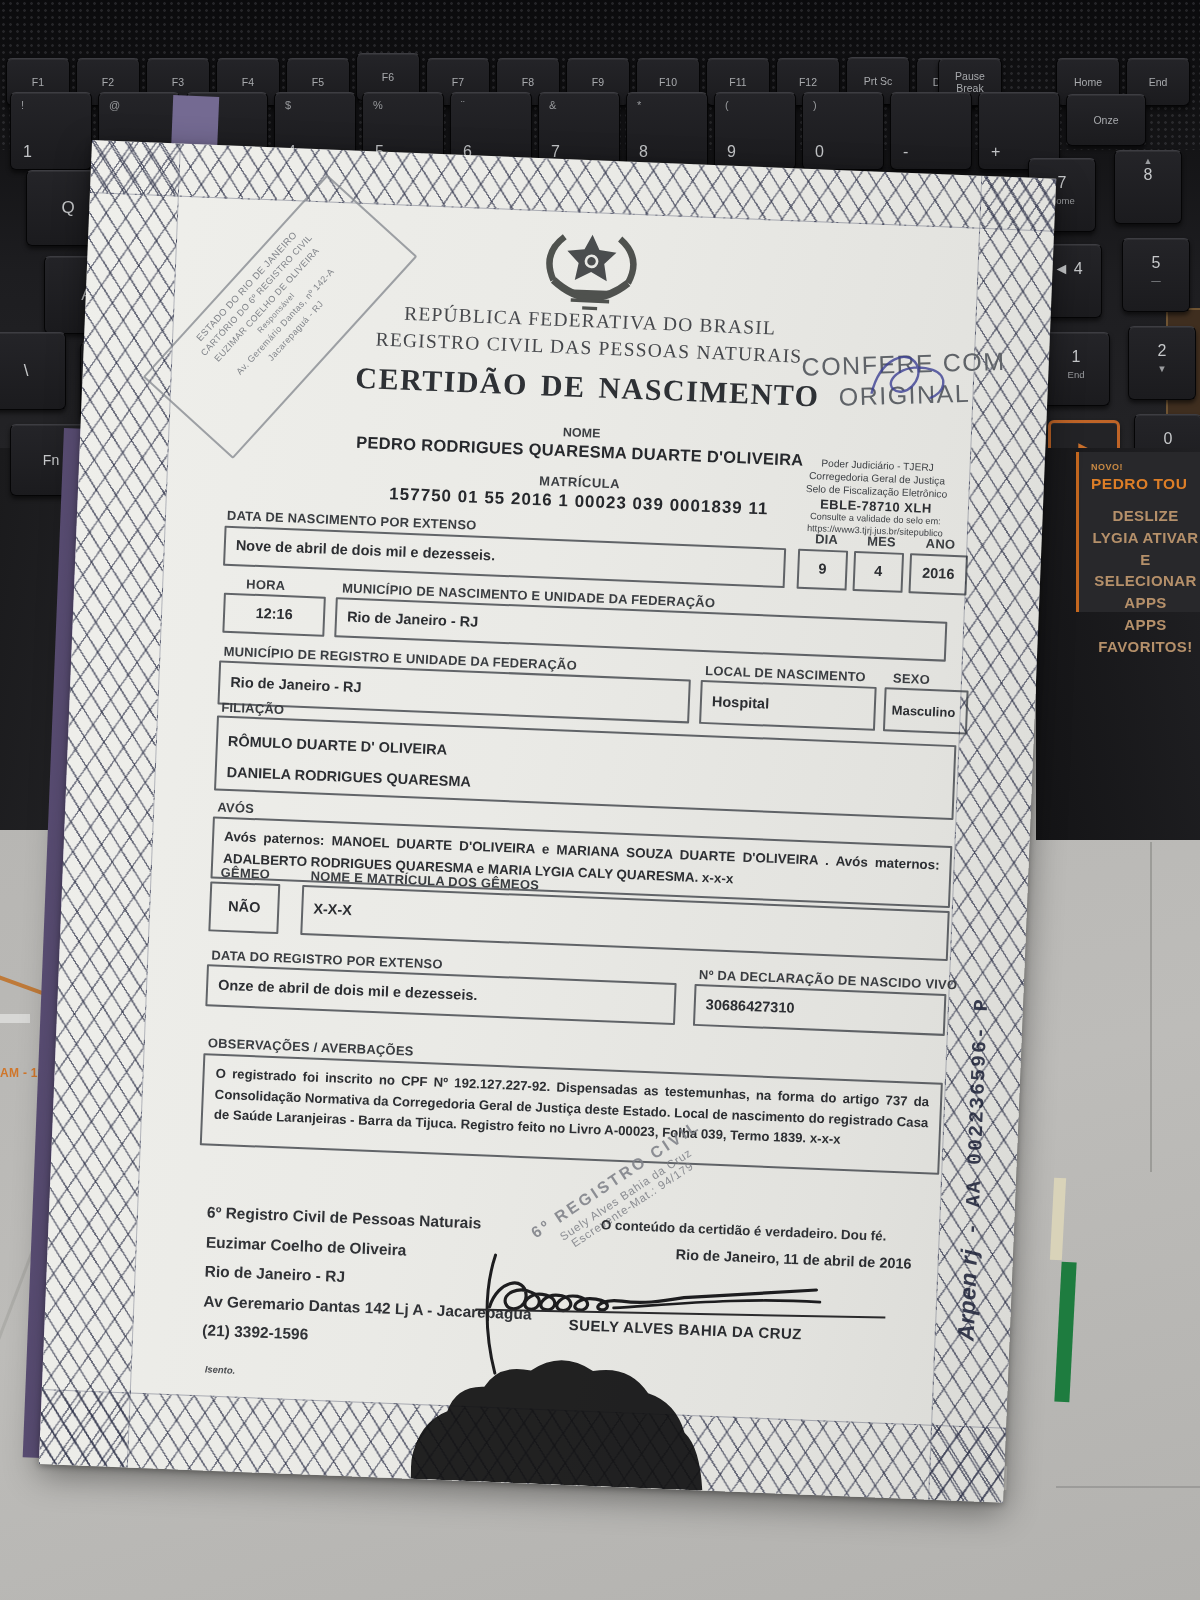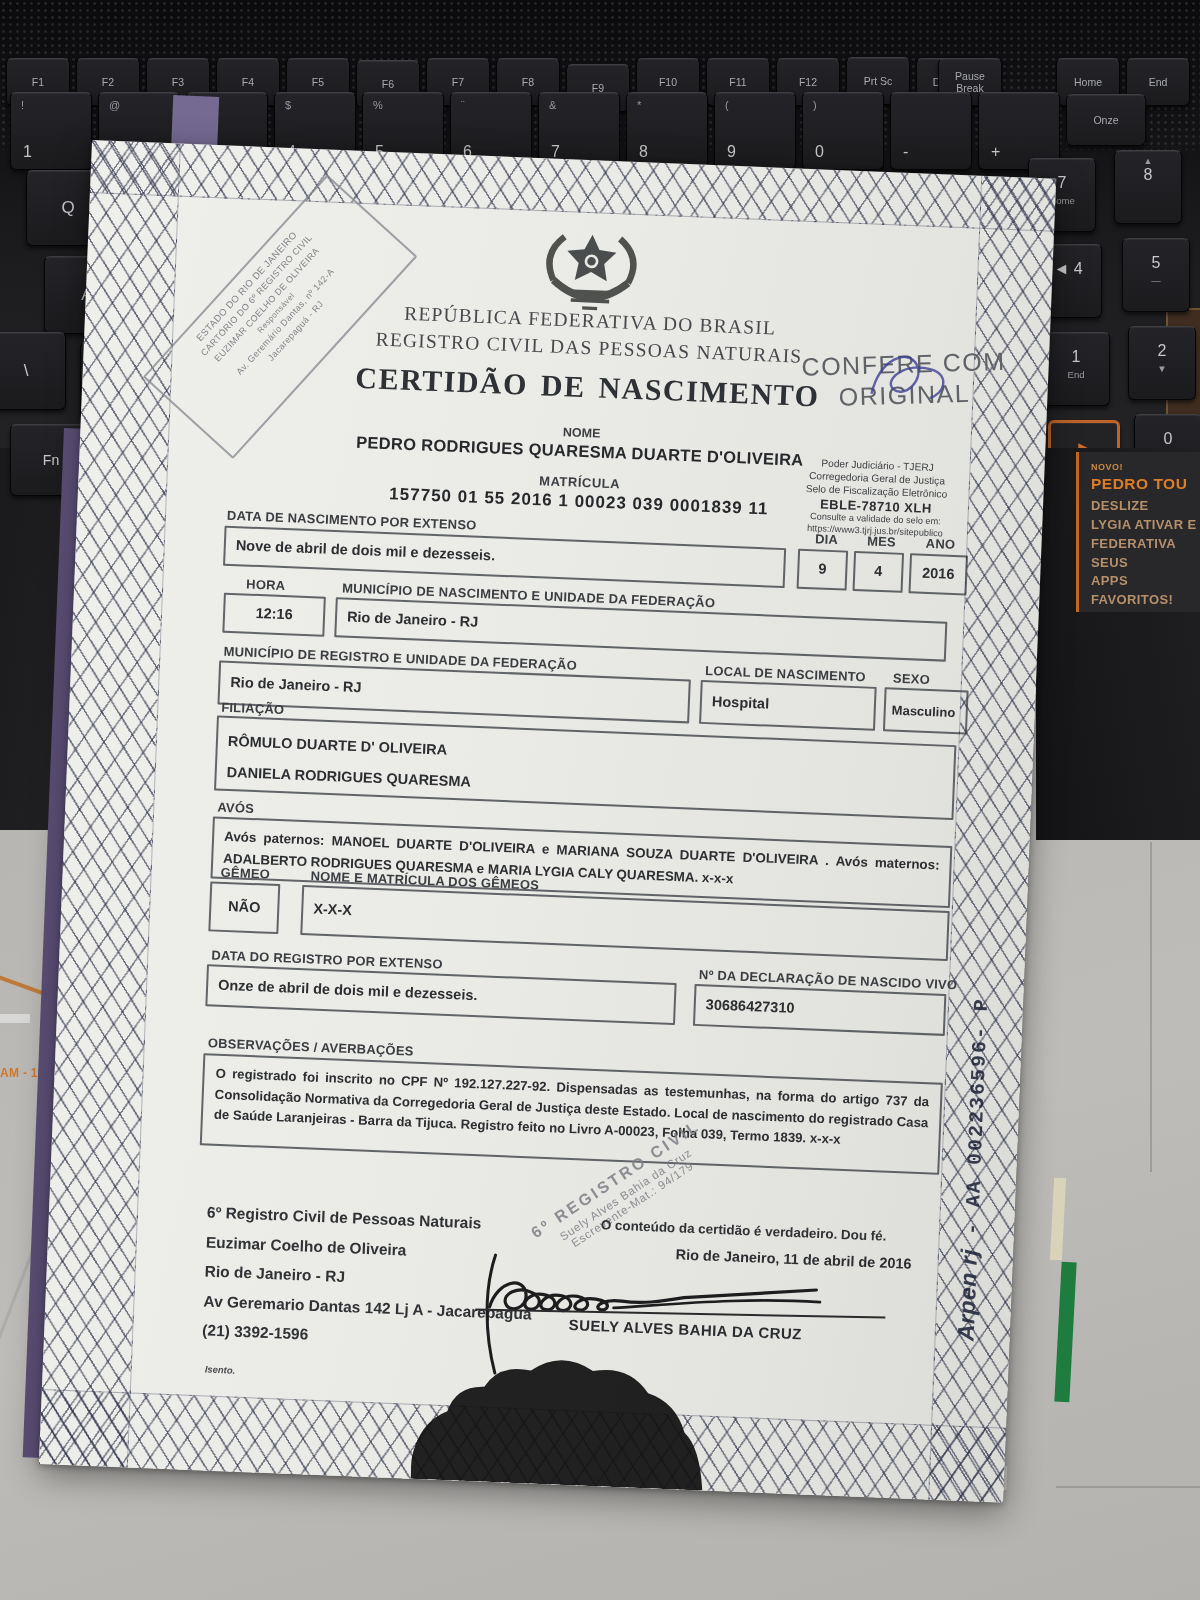"F6" div.key { top: 60px -> 53px }
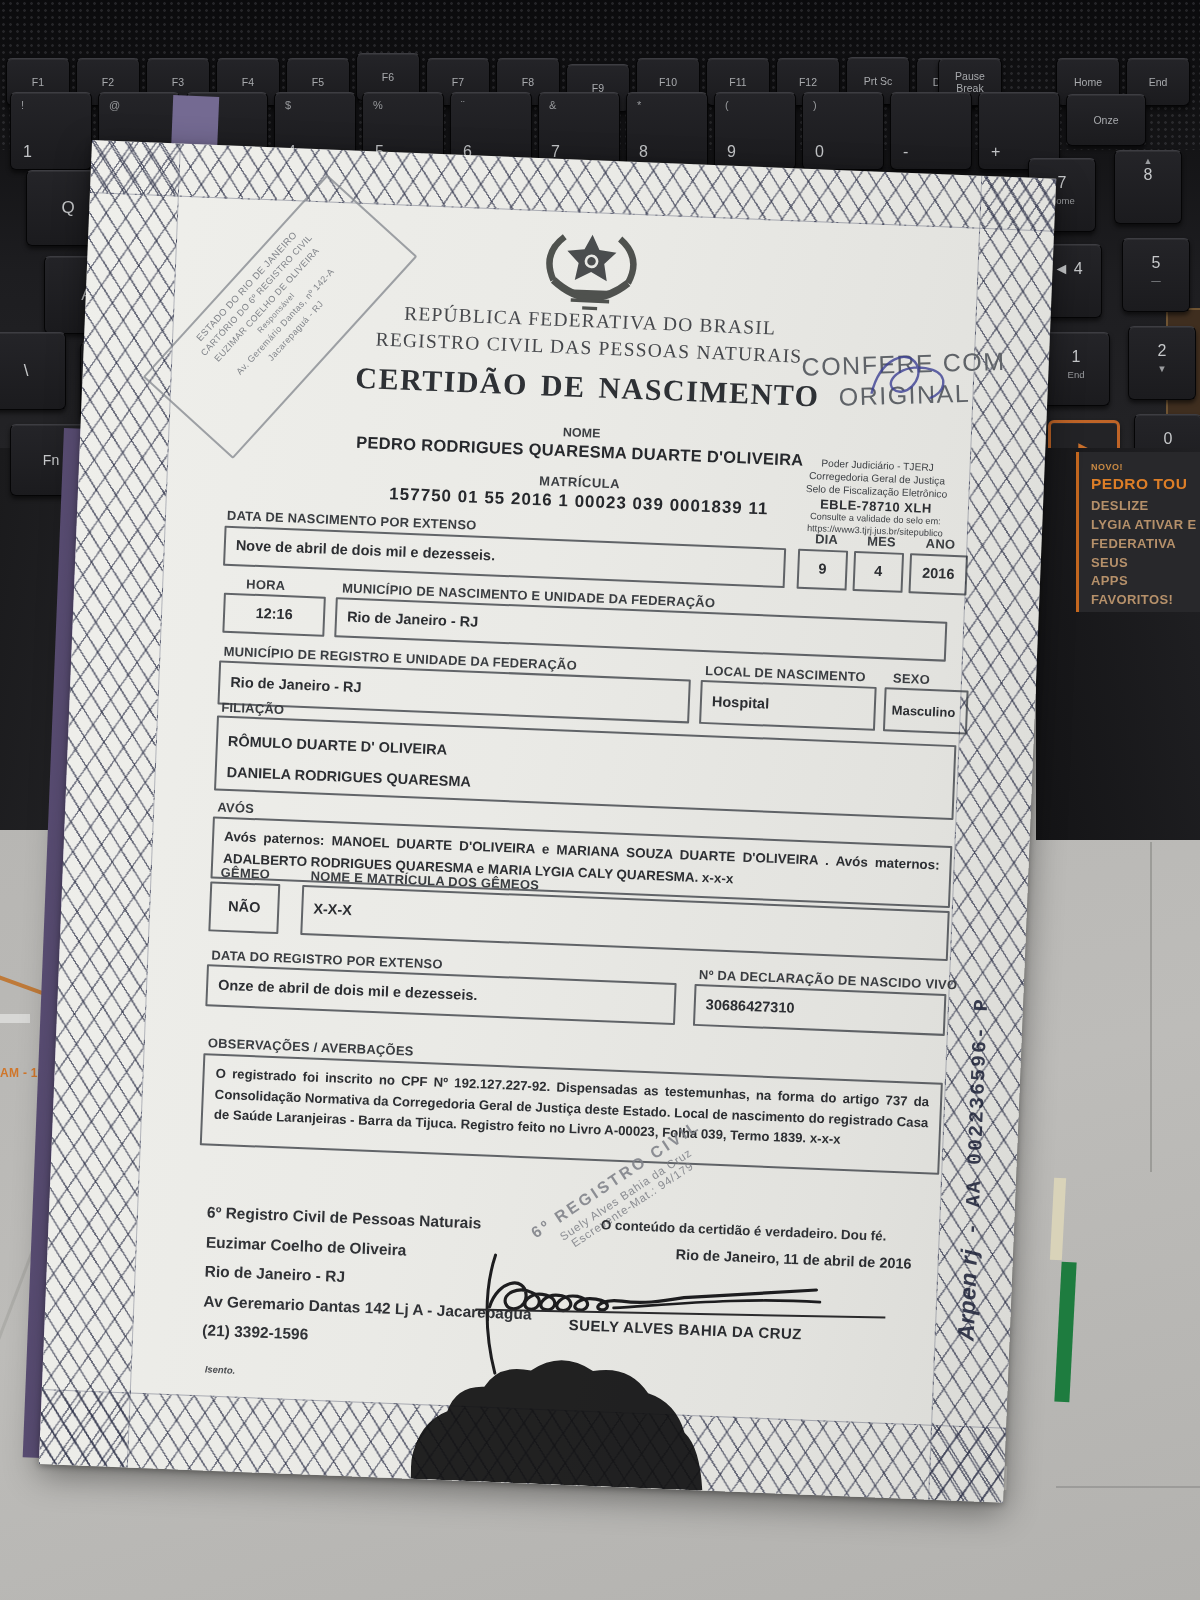"F9" div.key { top: 64px -> 58px }
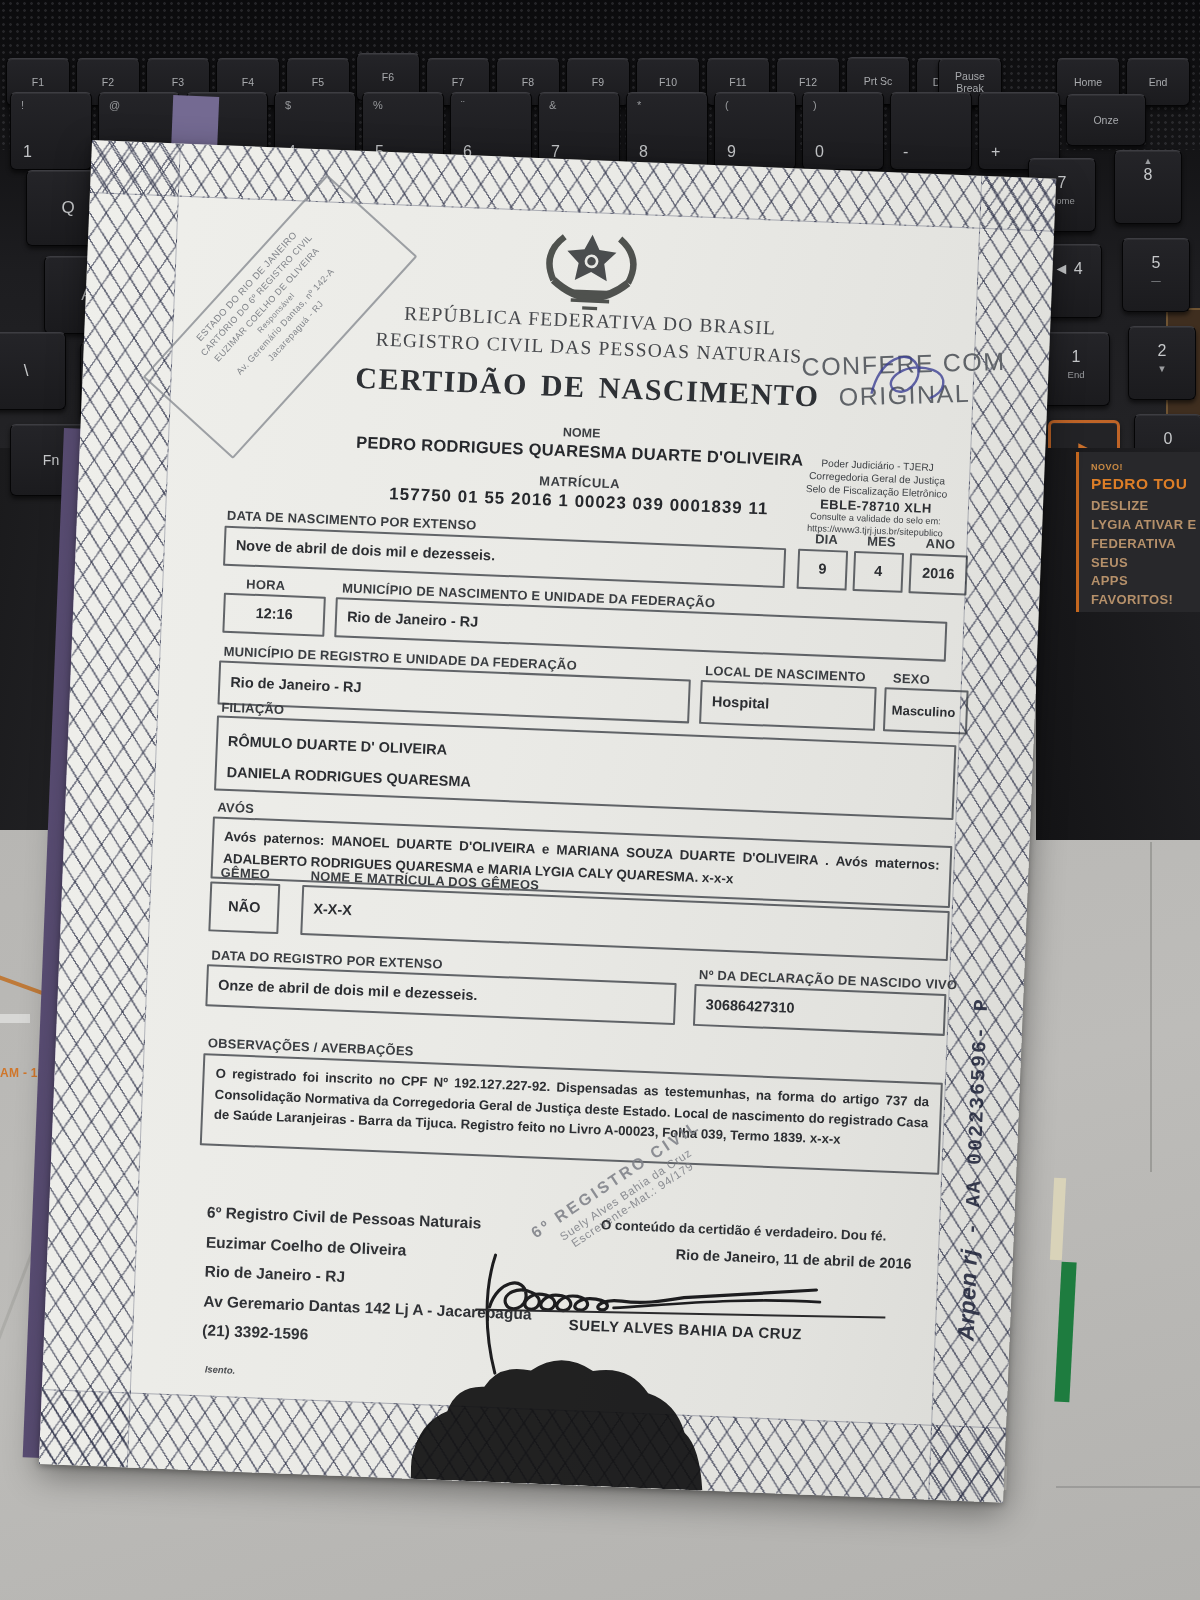"DESLIZE" .smart-lines { font-size: 13px -> 15px; margin-top: 4px -> 12px; text-align: none -> center }
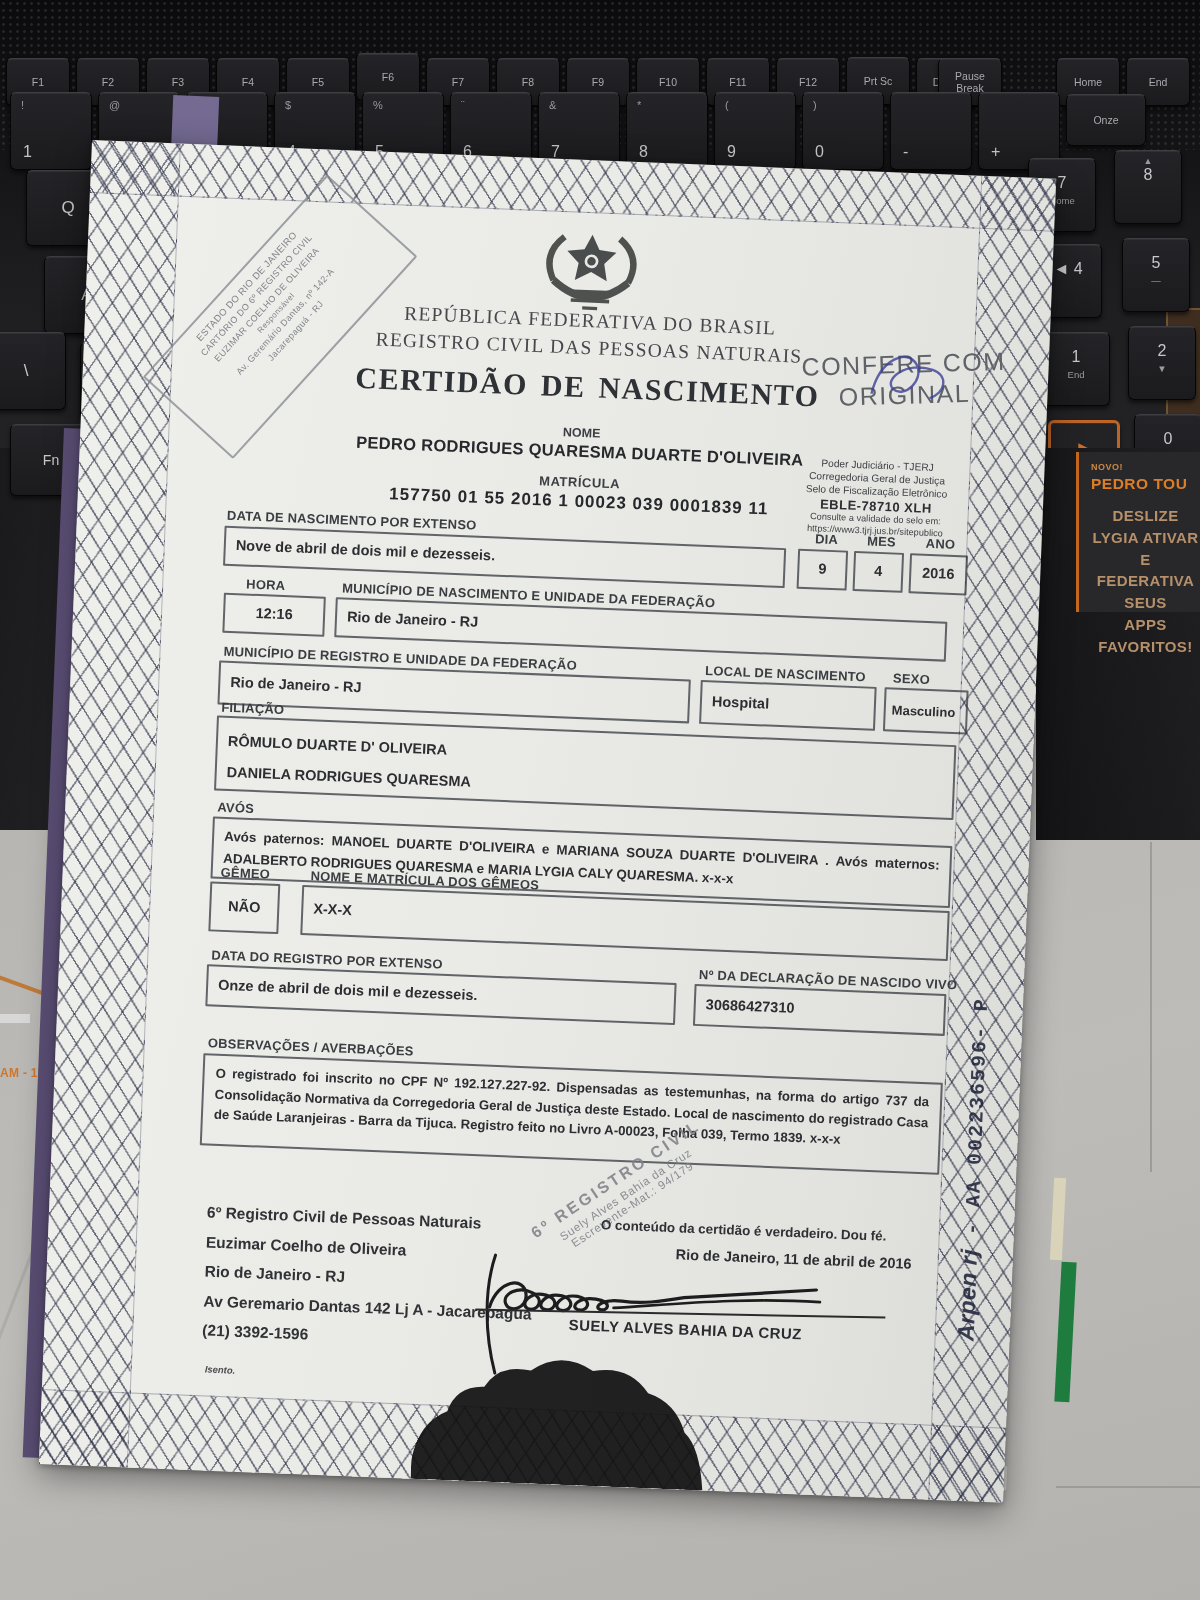"FEDERATIVA SEUS" div { text: FEDERATIVA SEUS -> SELECIONAR APPS }
